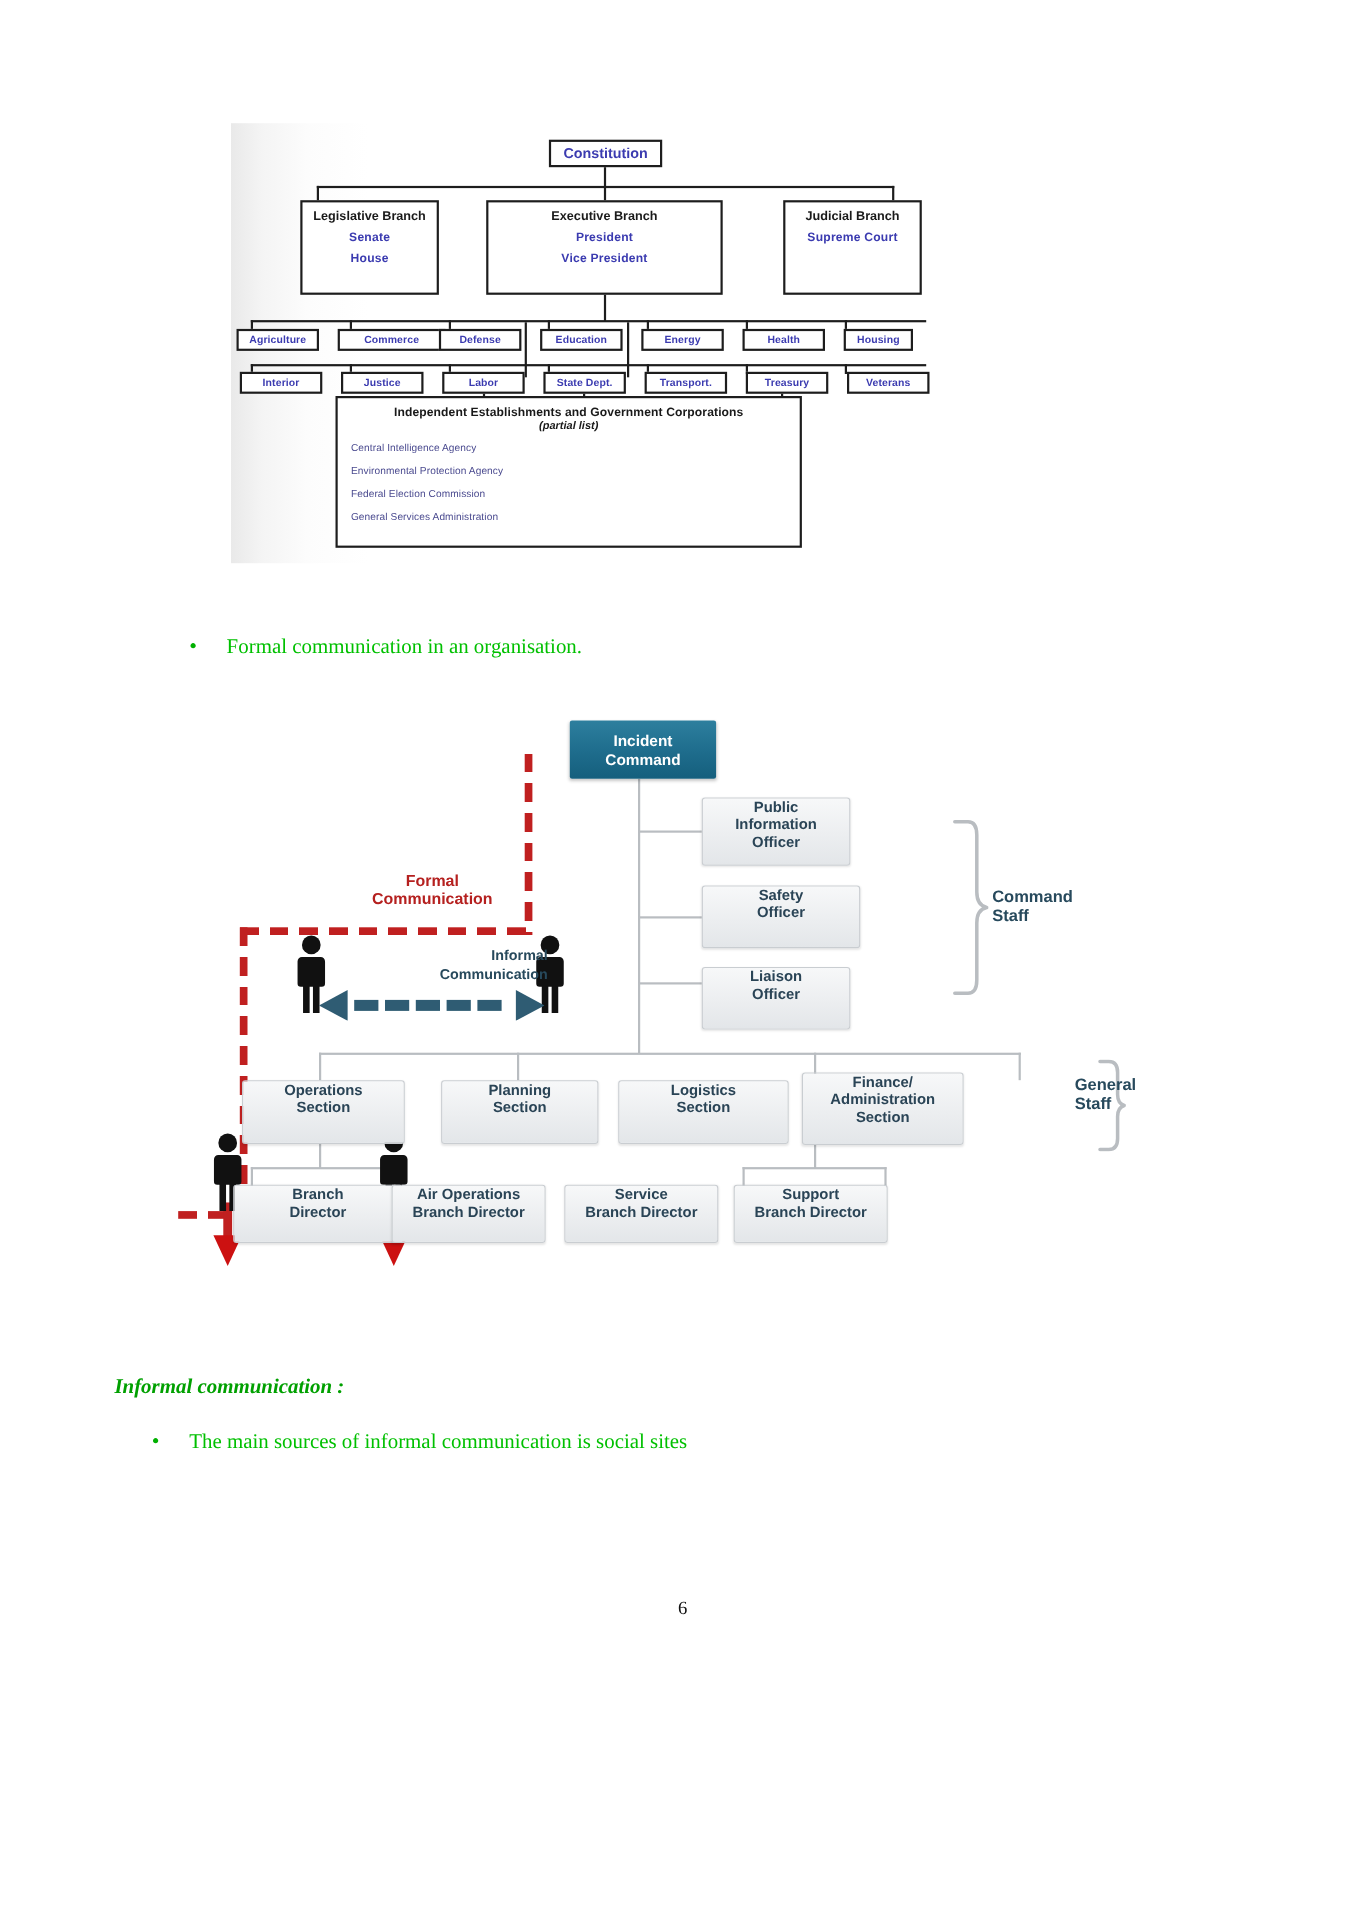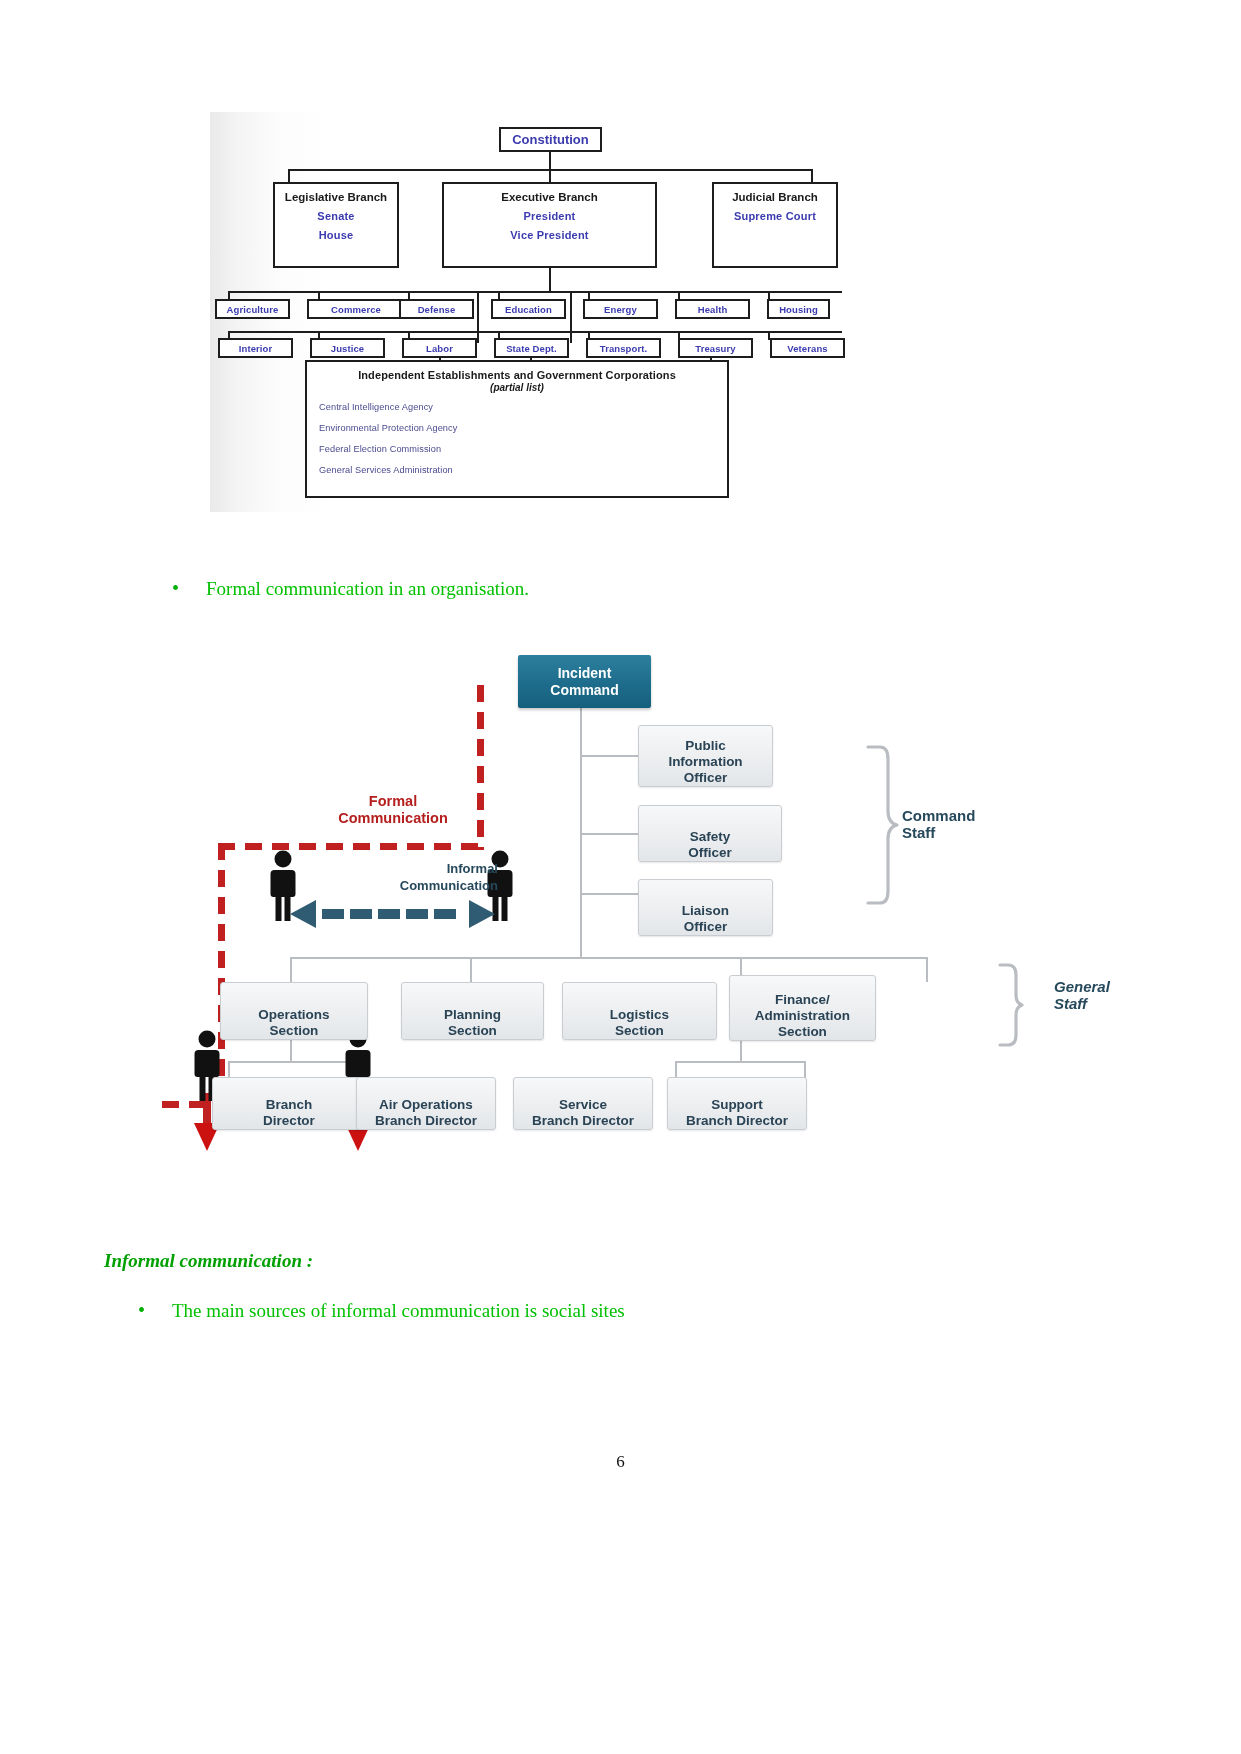"Public" .icsbox { align-items: flex-end -> flex-start }
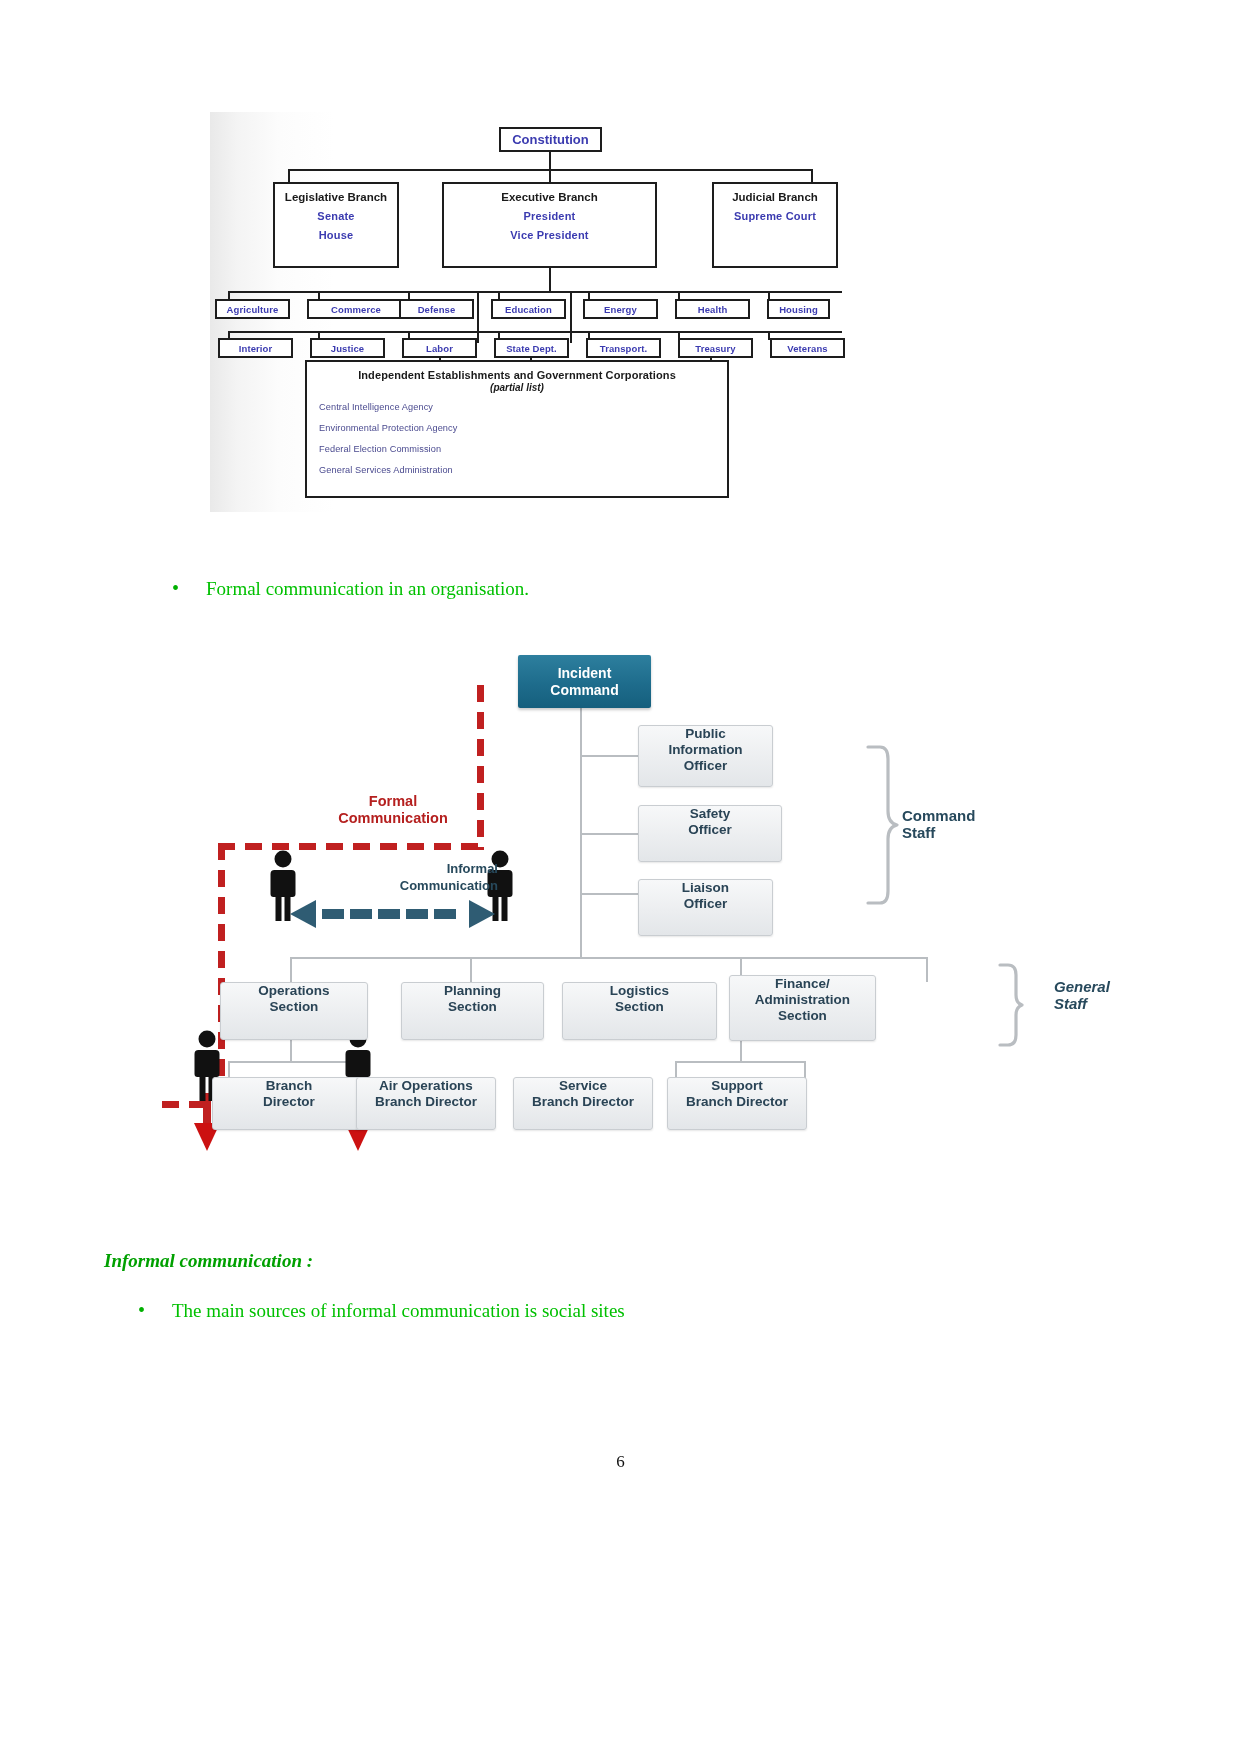"General" div.label-staff { font-style: italic -> none; left: 874px -> 797px }
